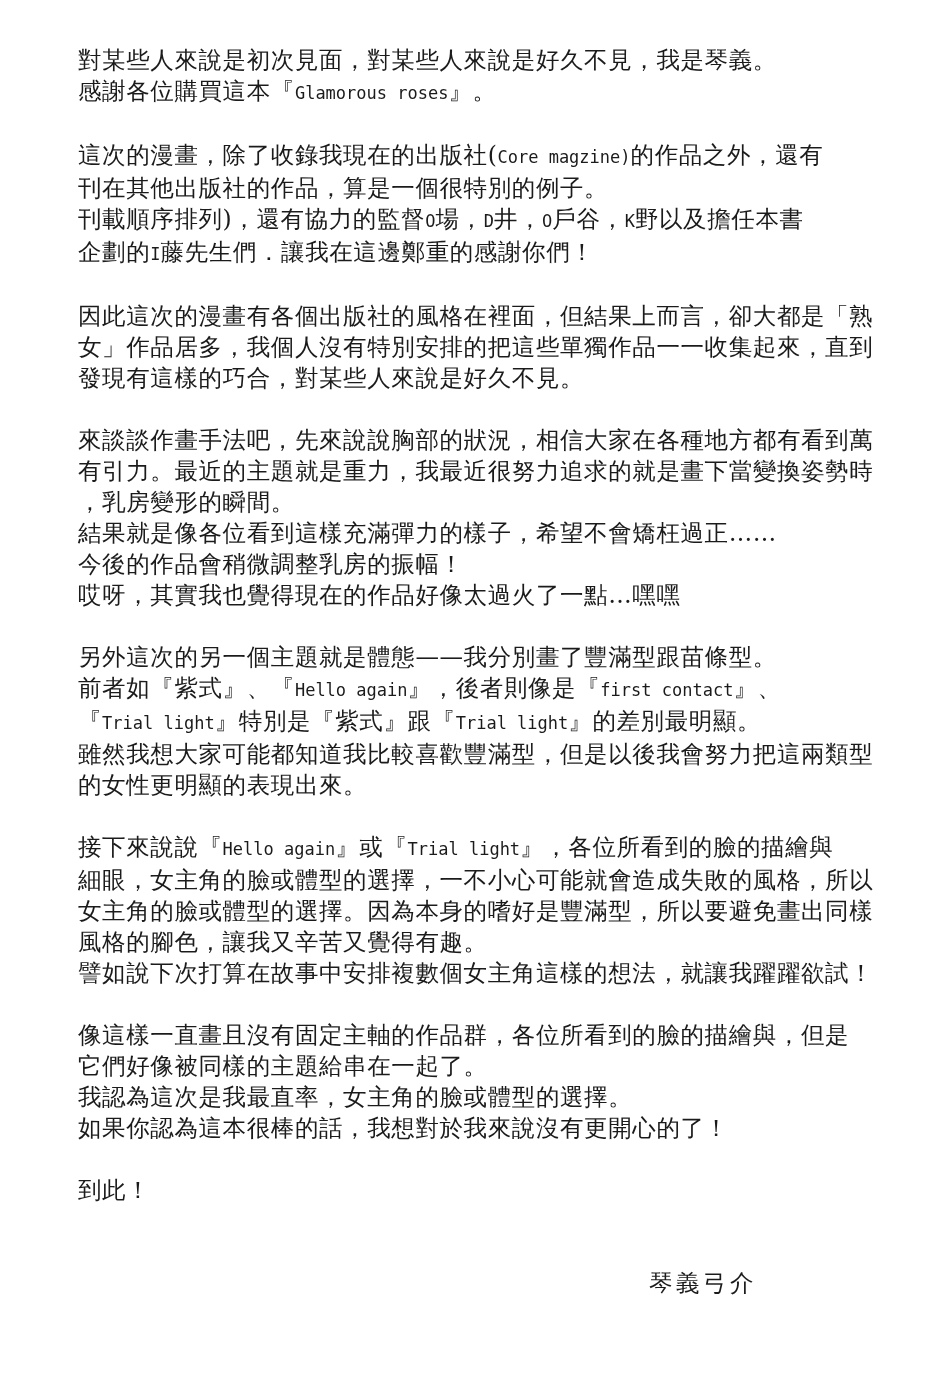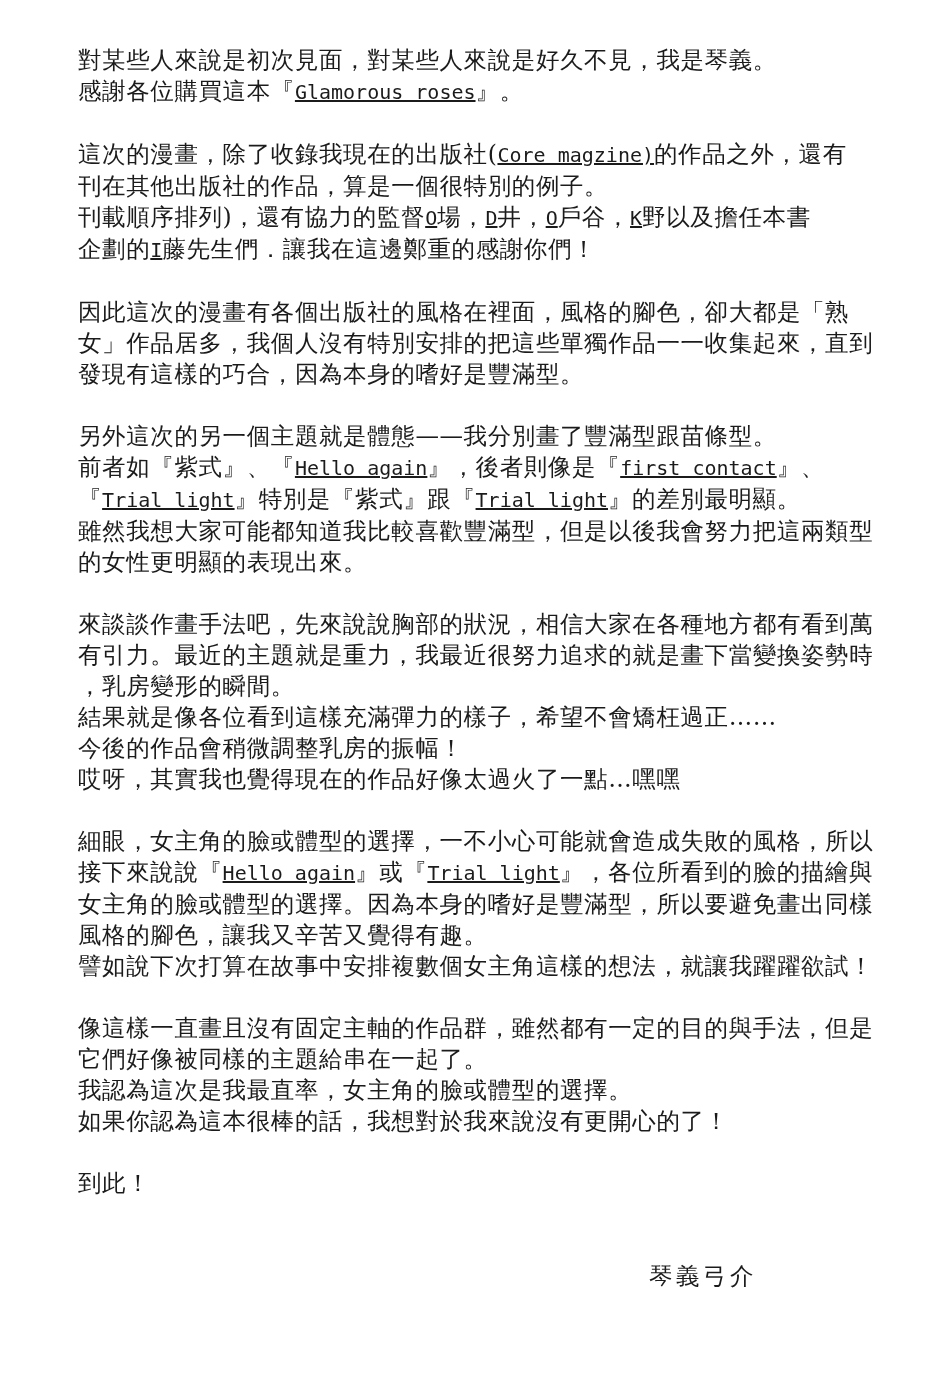"Glamorous roses" .line .latin { font-size: 20px -> 17px; text-decoration: underline -> none }
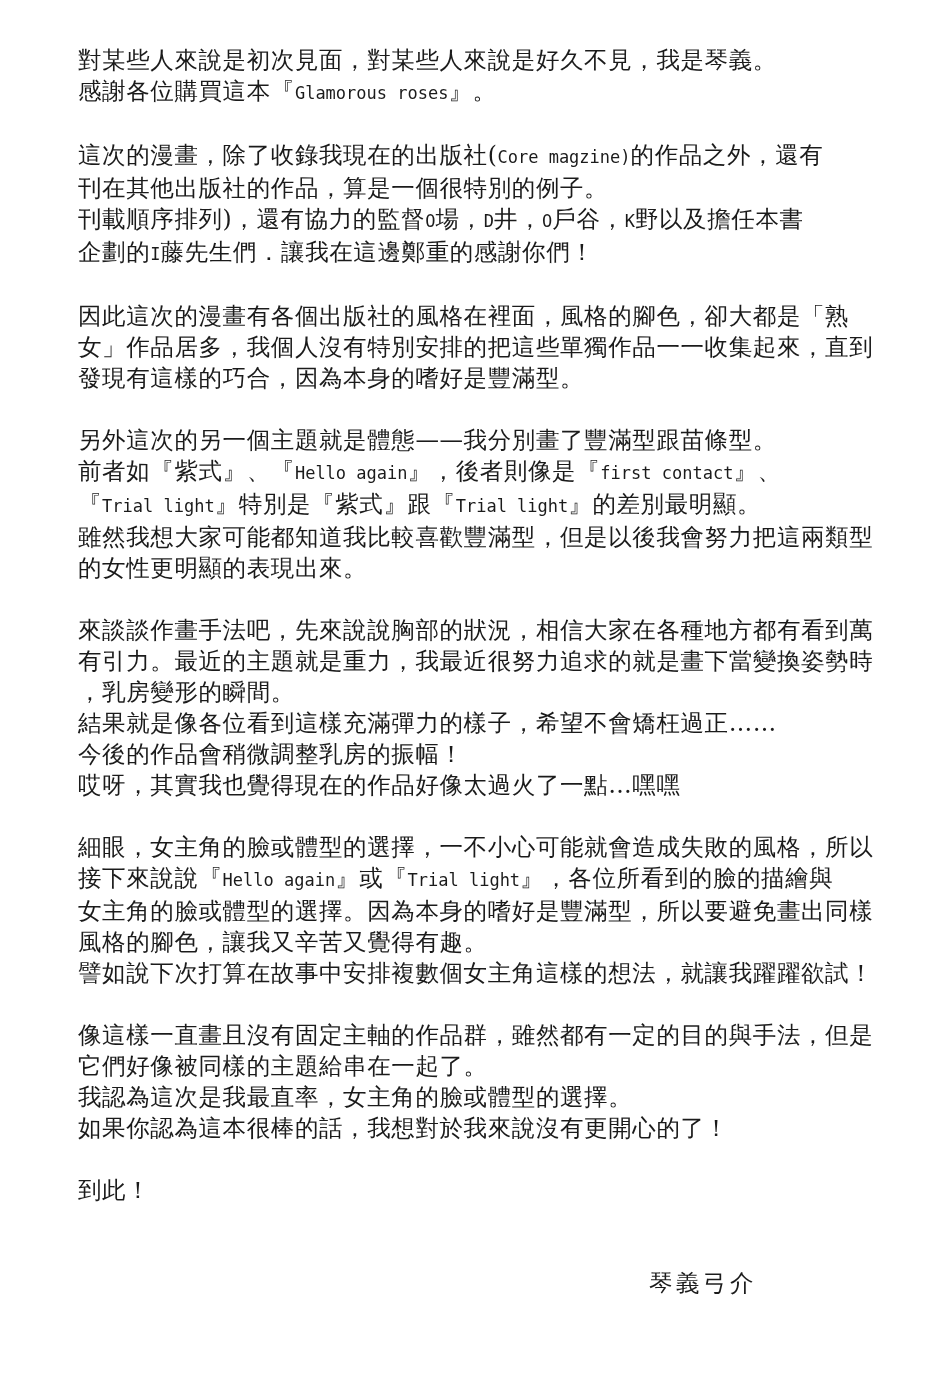"因此這次的漫畫有各個出版社的風格在裡面，風格的腳色，卻大都是「熟" div.line { text: 風格的腳色 -> 但結果上而言 }
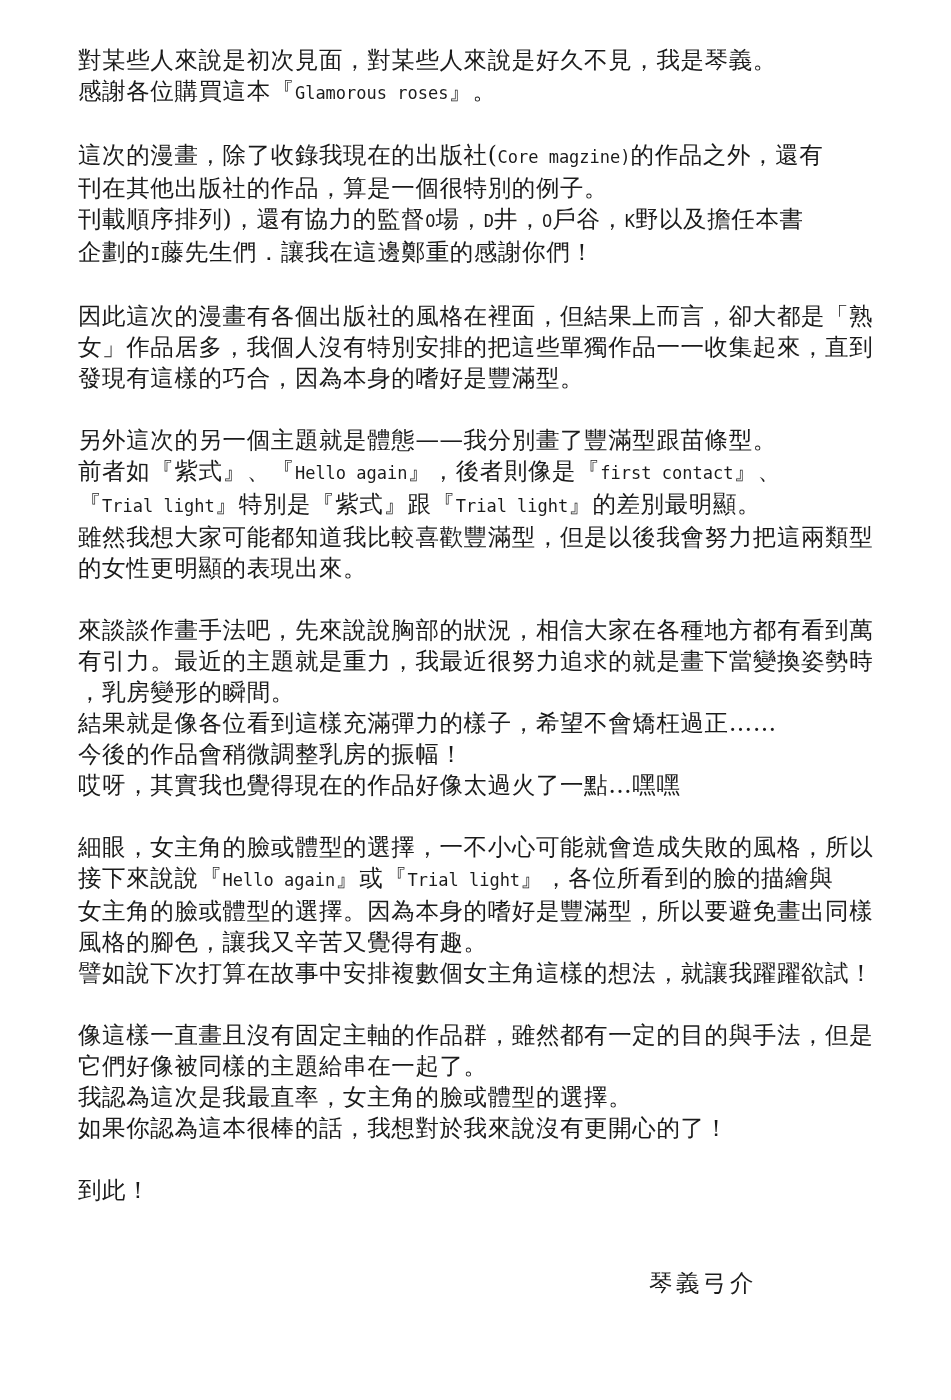"發現有這樣的巧合，因為本身的嗜好是豐滿型。" div.line { text: 因為本身的嗜好是豐滿型 -> 對某些人來說是好久不見 }
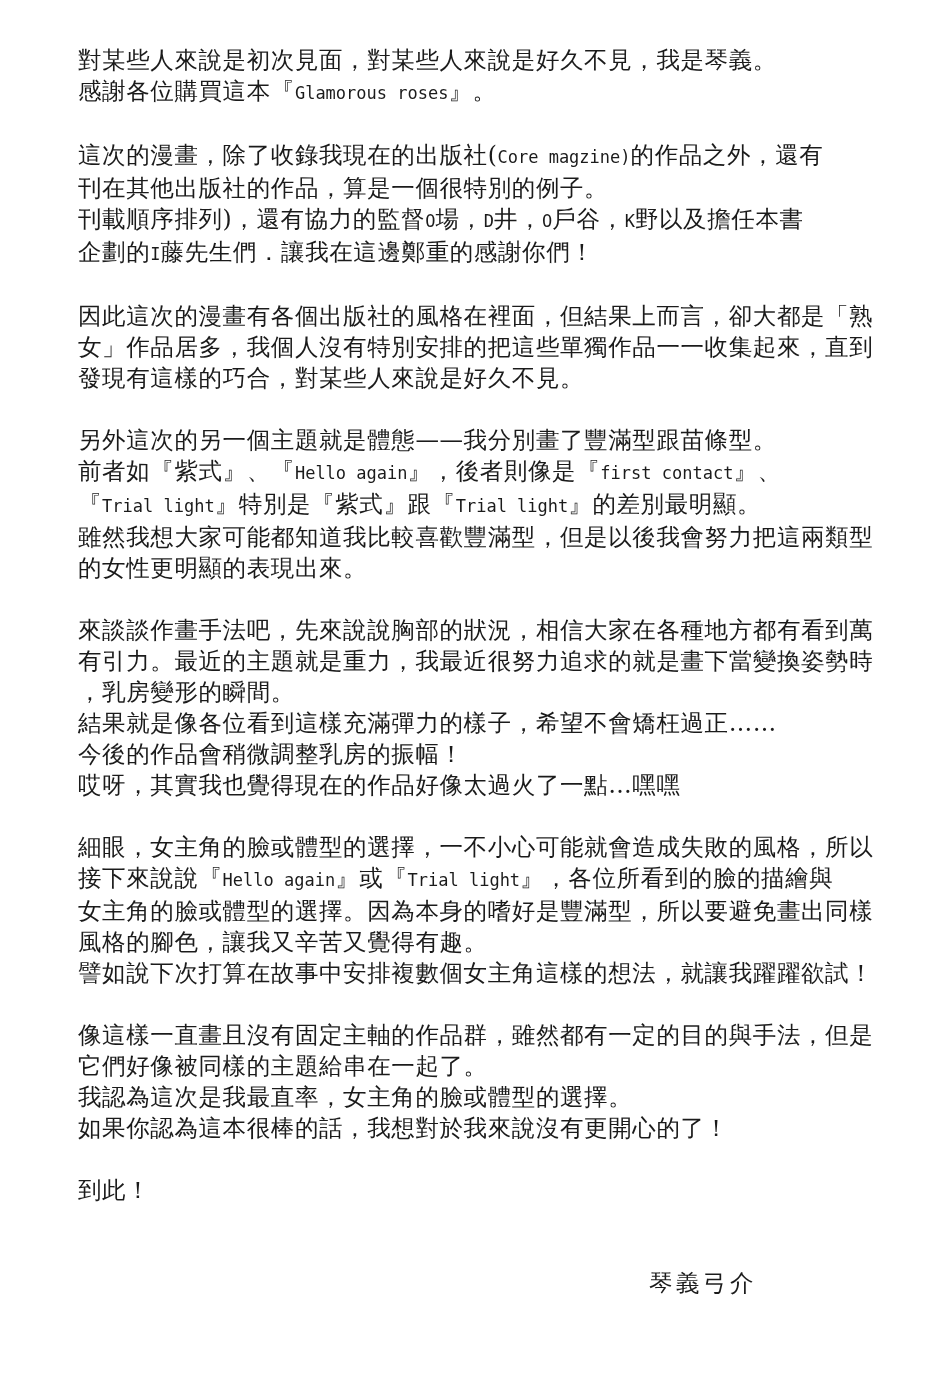"另外這次的另一個主題就是體態——我分別畫了豐滿型跟苗條型。" div.para { order: before "來談談作畫手法吧，先來說說胸部的狀況，相信大家在各種地方都有看到萬" -> after "來談談作畫手法吧，先來說說胸部的狀況，相信大家在各種地方都有看到萬" }
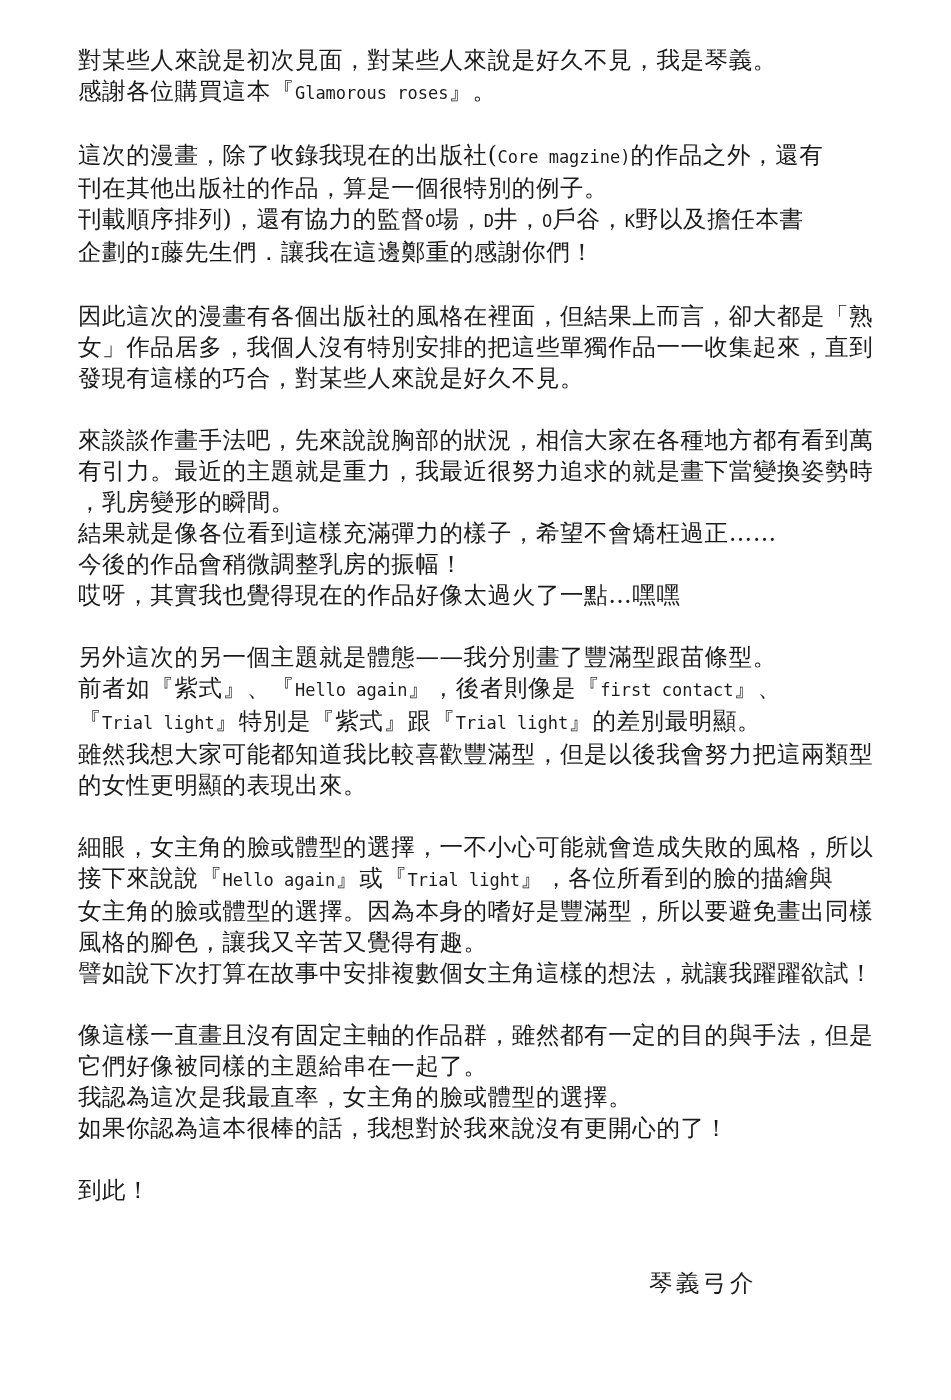"細眼，女主角的臉或體型的選擇，一不小心可能就會造成失敗的風格，所以" div.line { order: before "接下來說說『Hello again』或『Trial" -> after "接下來說說『Hello again』或『Trial" }
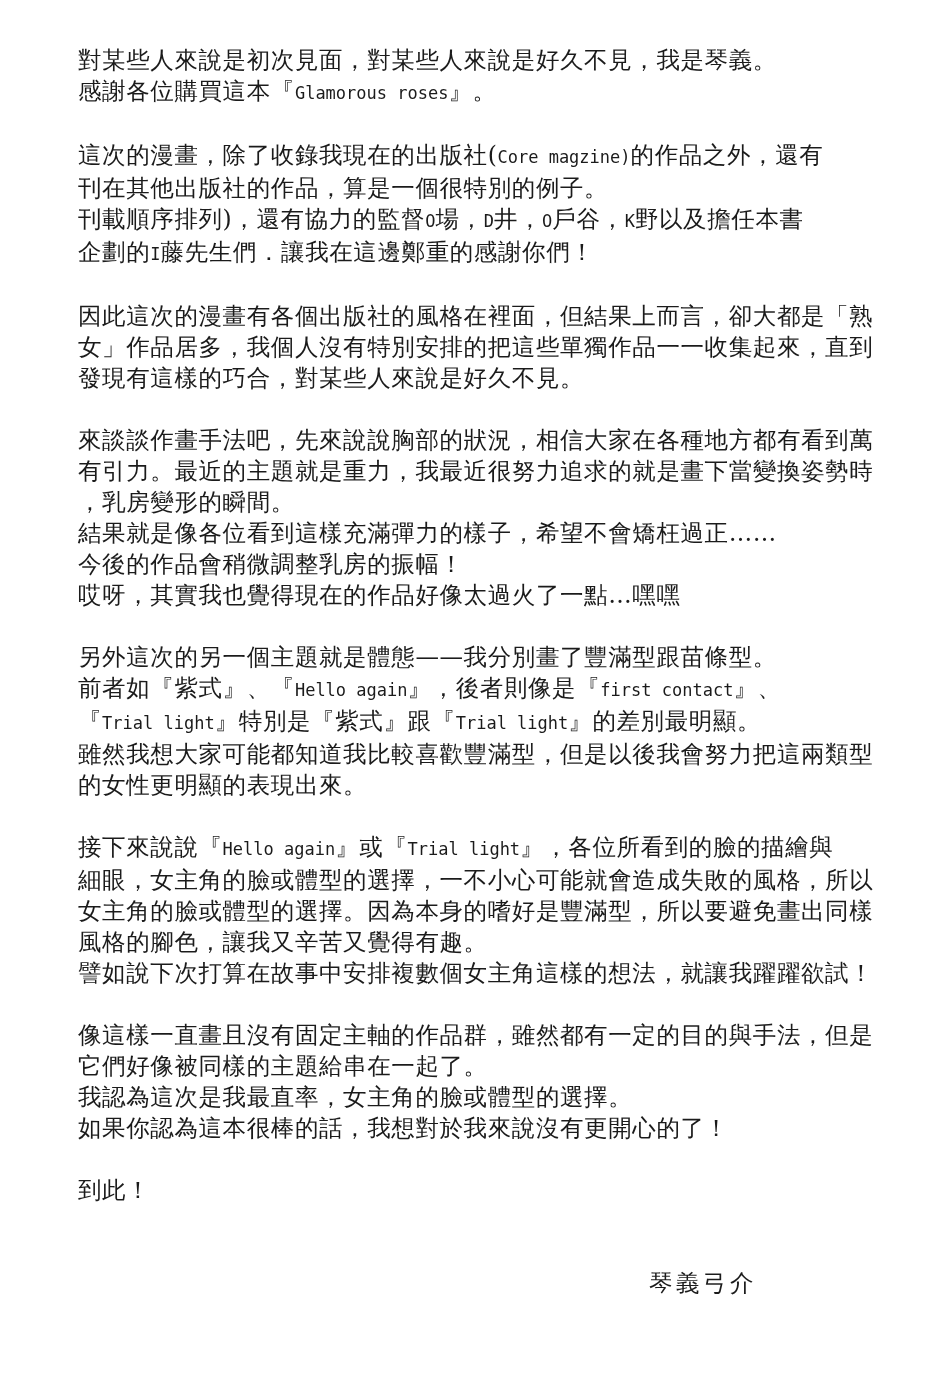"像這樣一直畫且沒有固定主軸的作品群，雖然都有一定的目的與手法，但是" div.line { text: 雖然都有一定的目的與手法 -> 各位所看到的臉的描繪與 }
